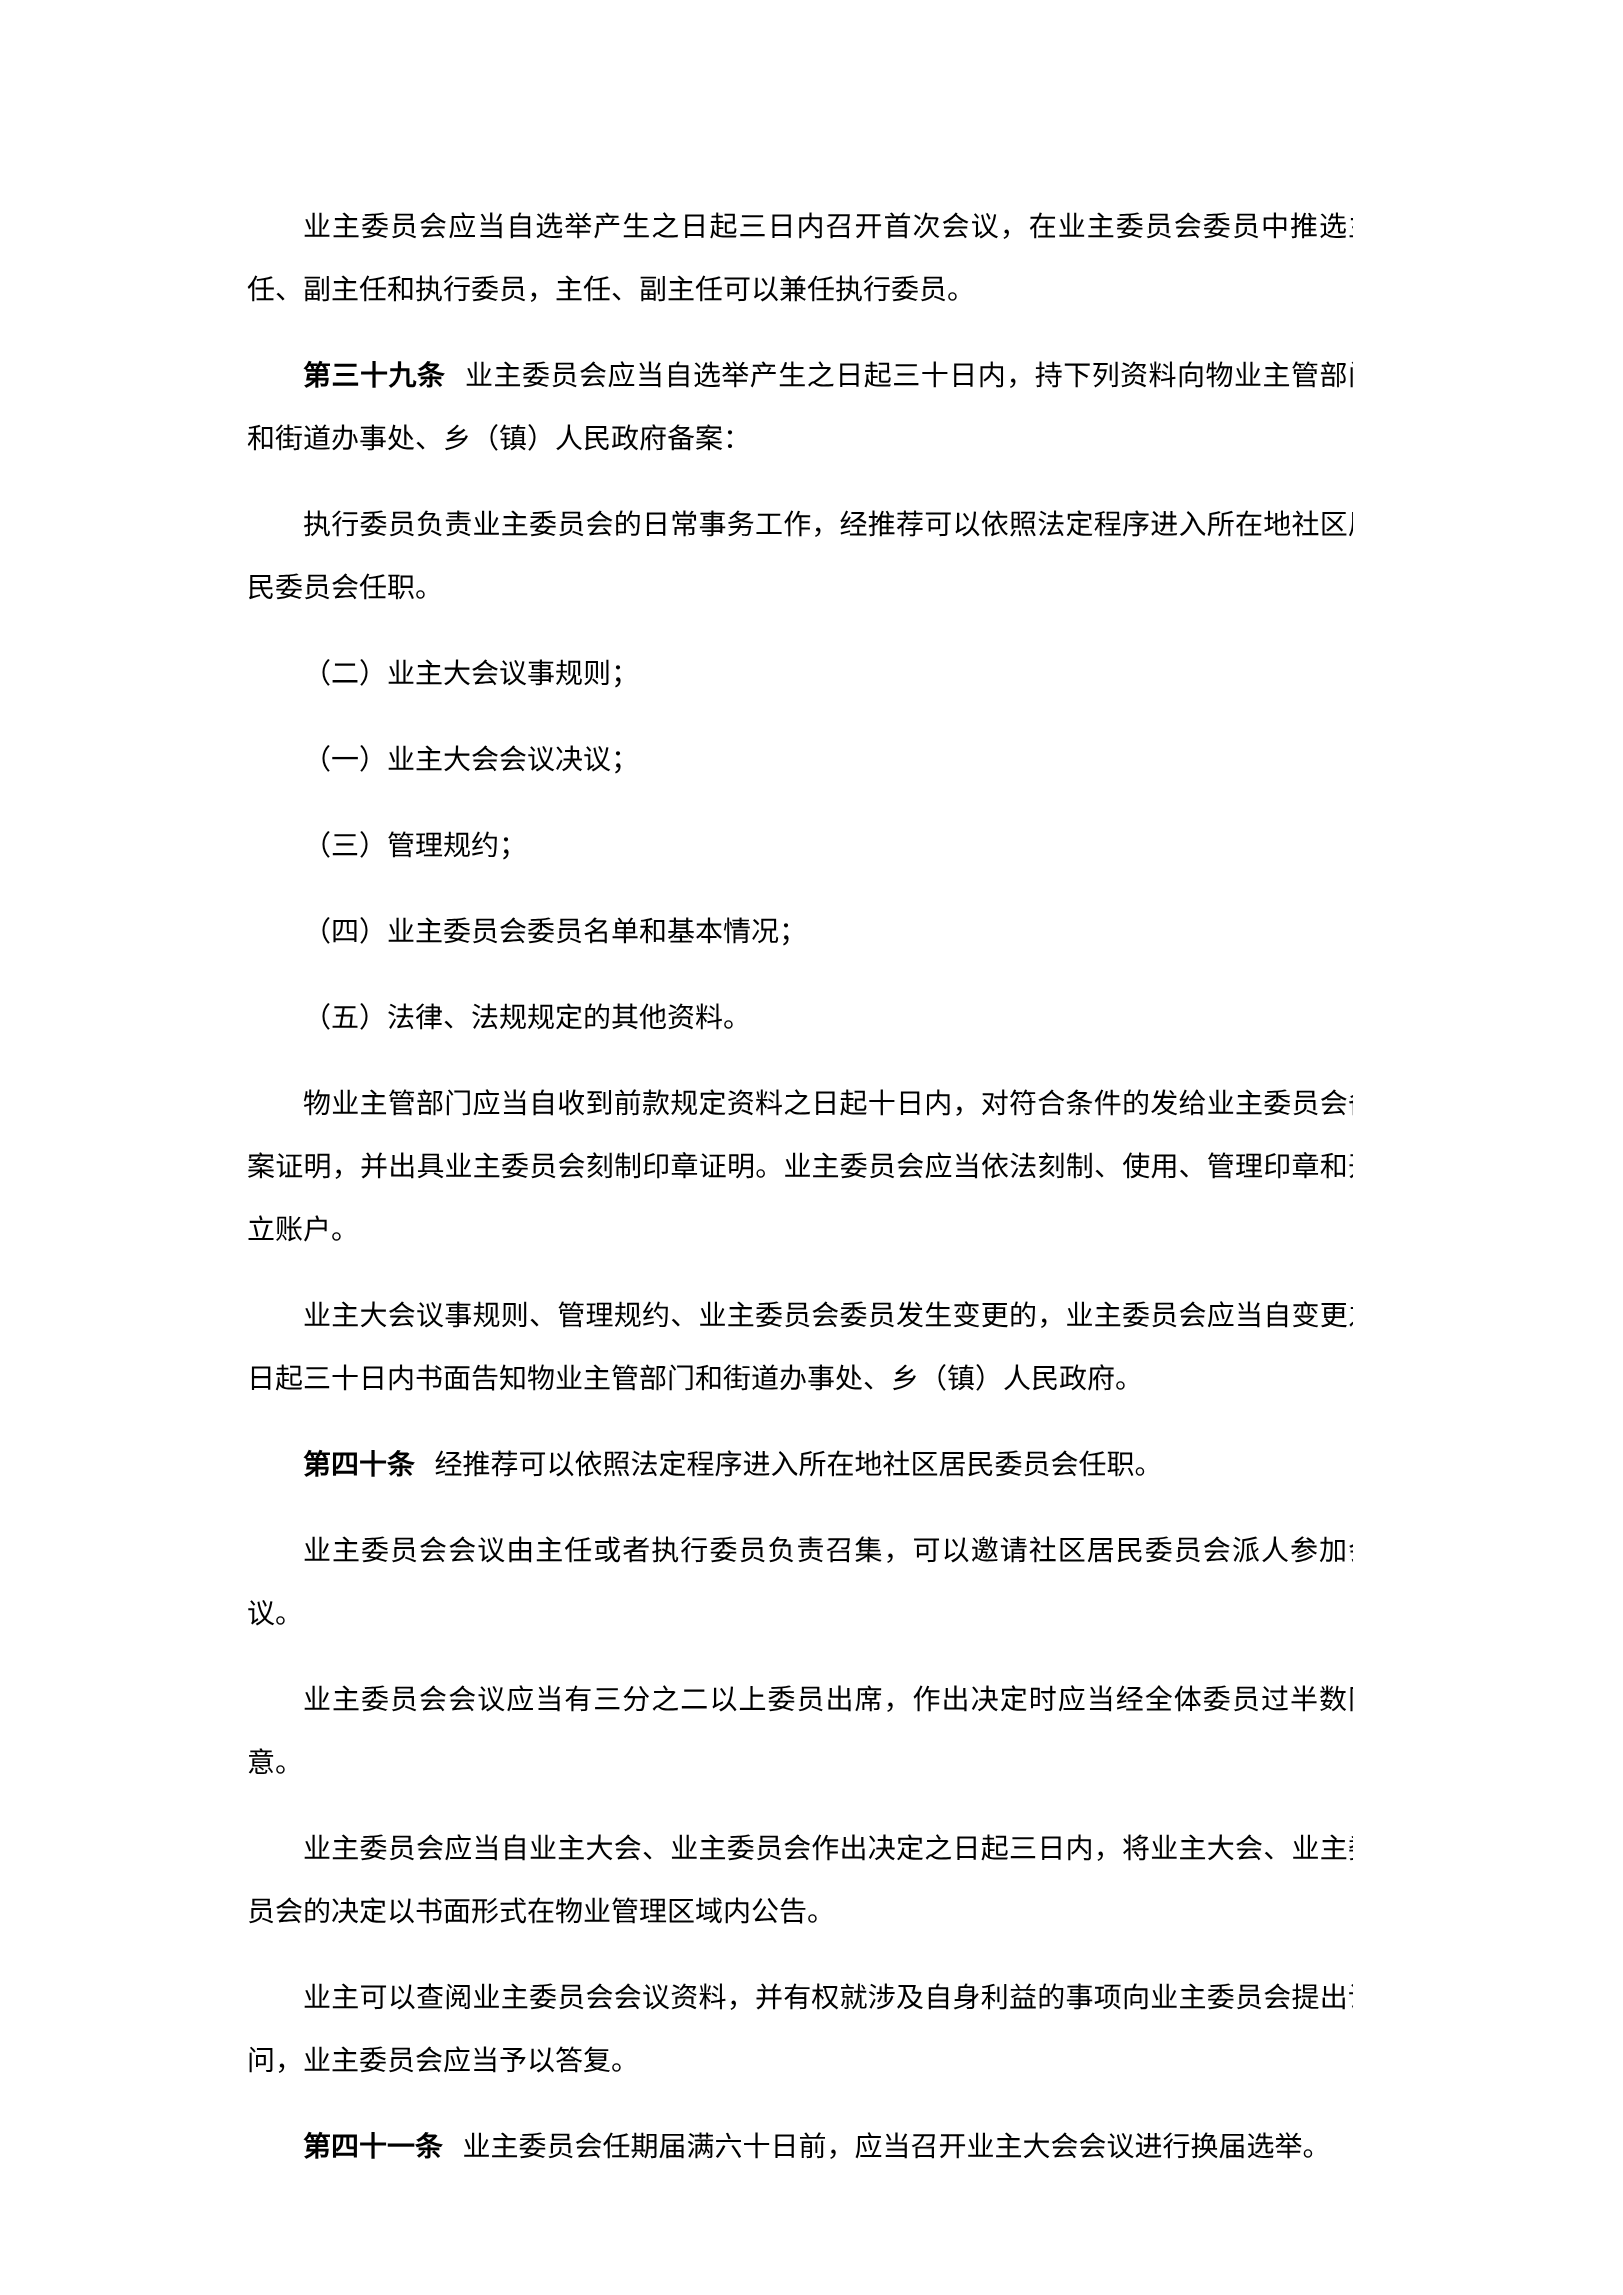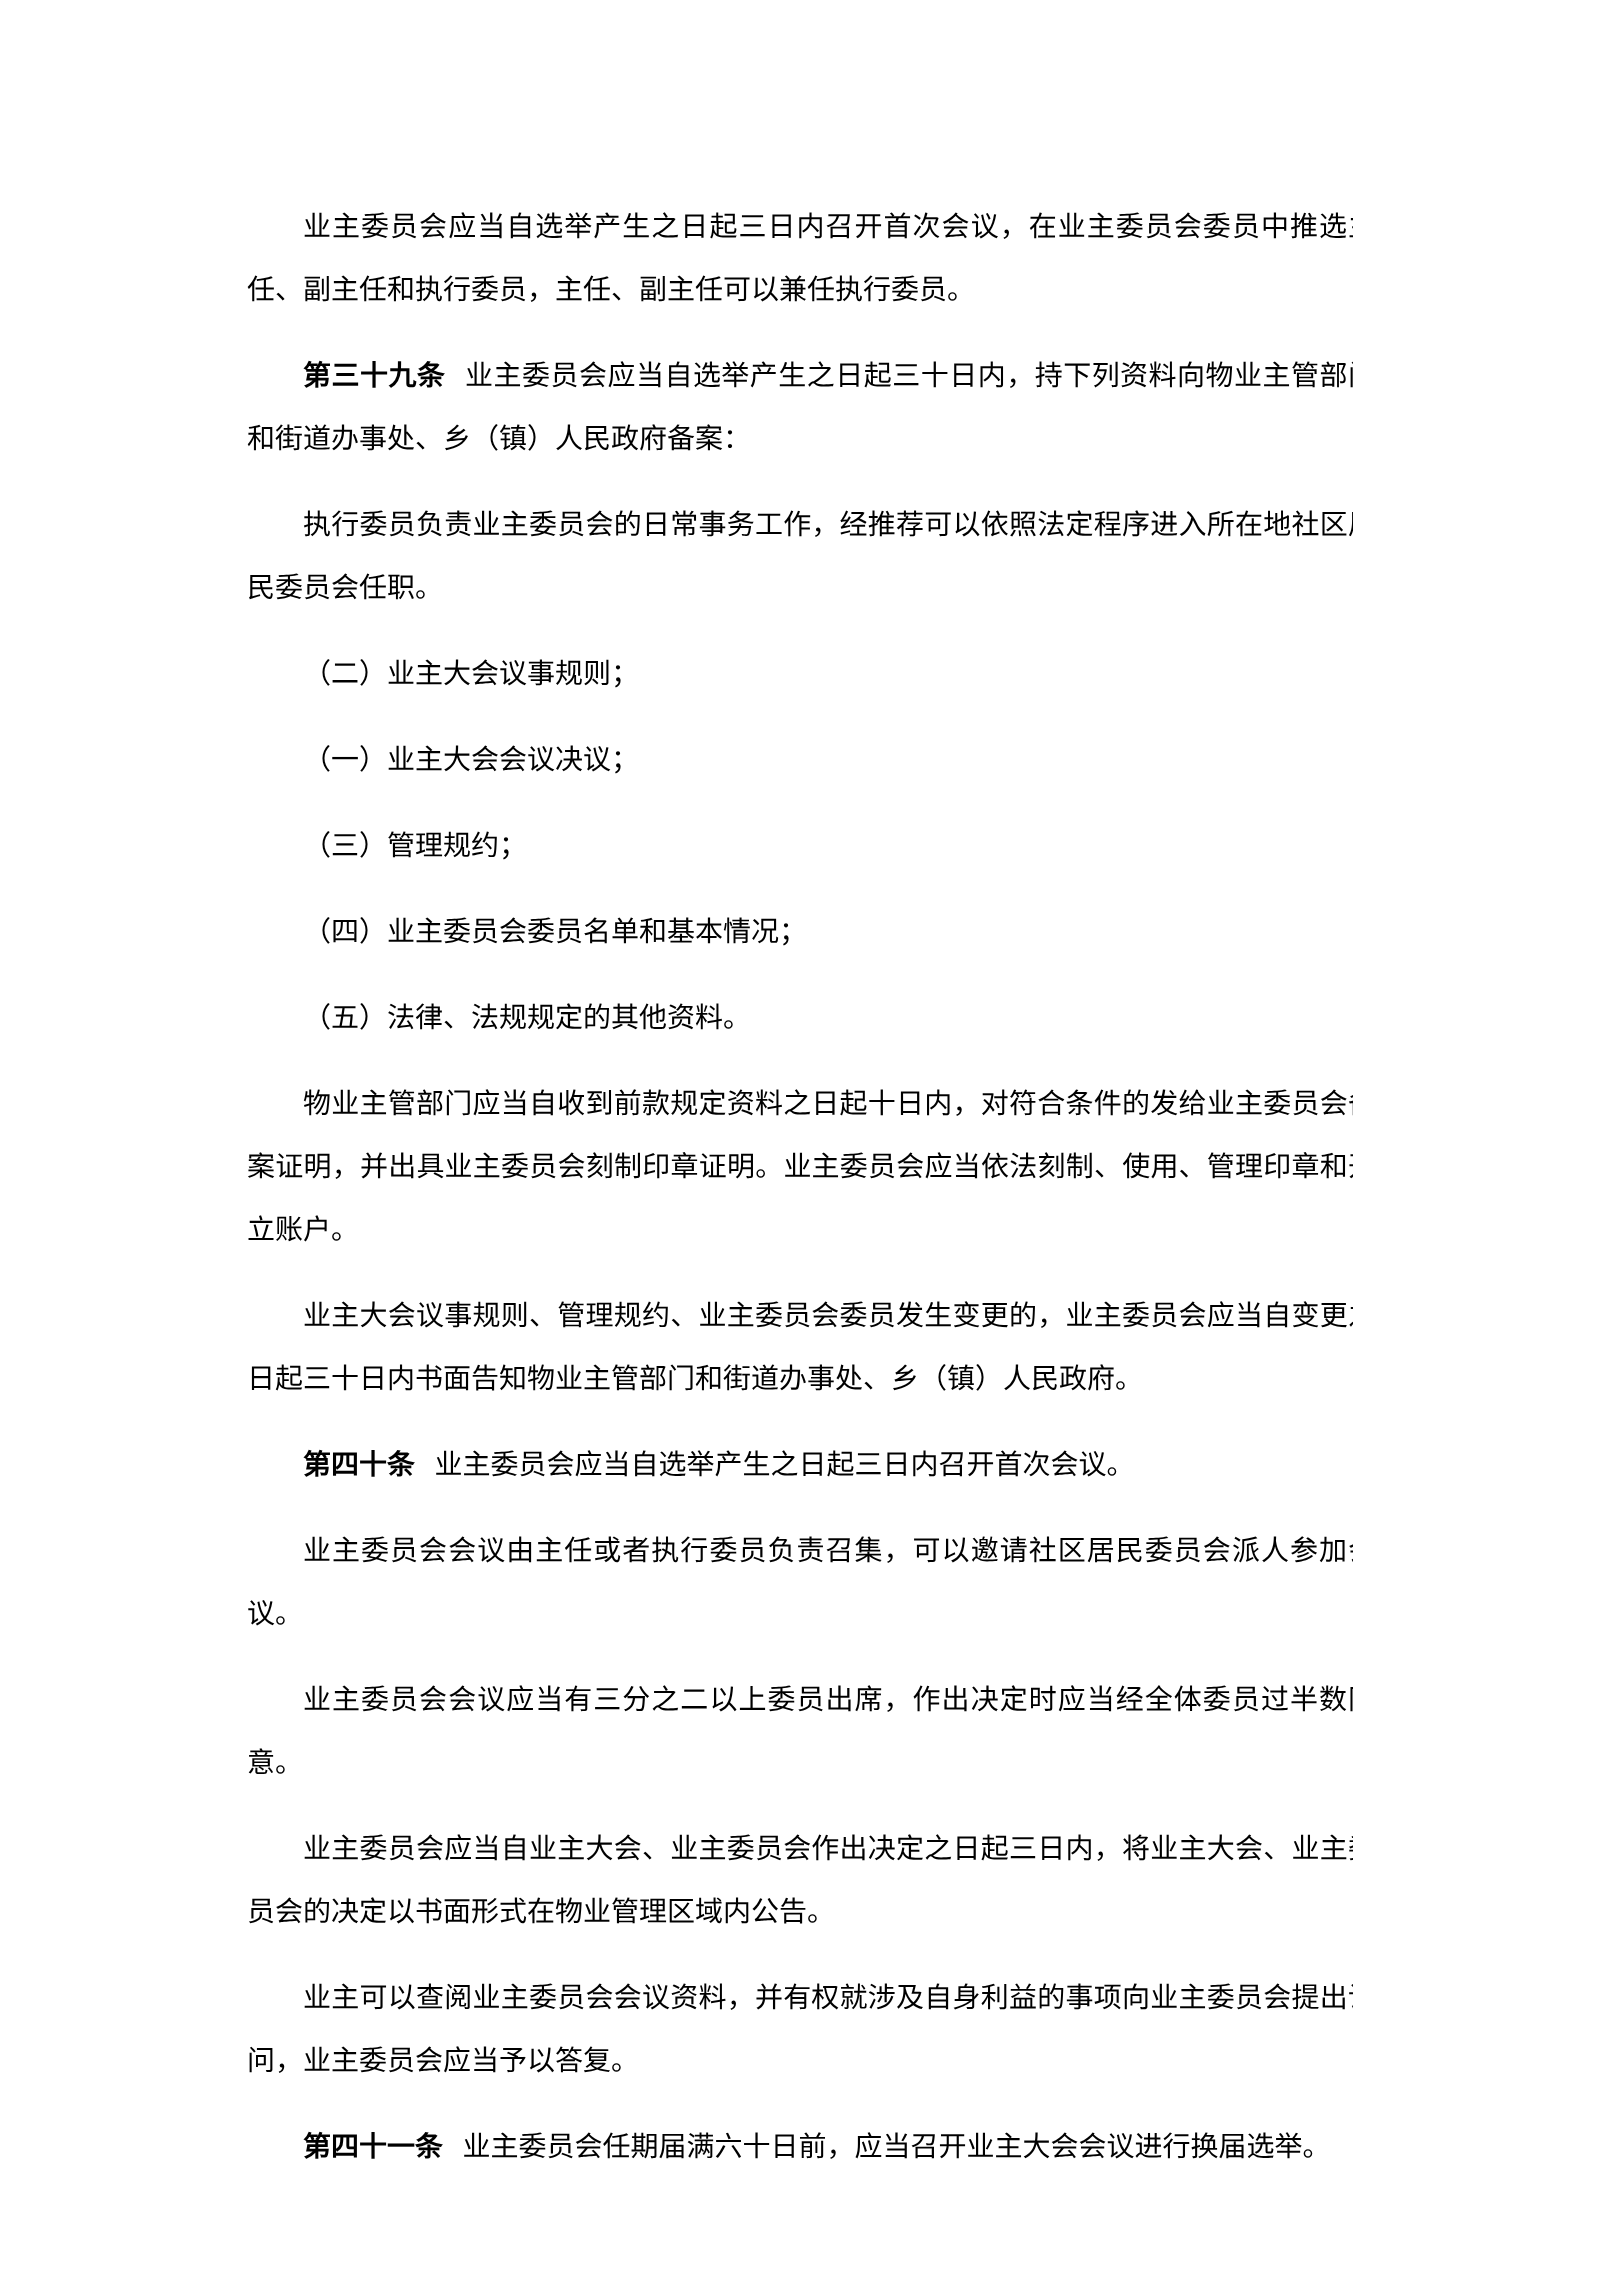"业主委员会应当自选举产生之日起三日内召开首次会议。" span { text: 业主委员会应当自选举产生之日起三日内召开首次会议 -> 经推荐可以依照法定程序进入所在地社区居民委员会任职 }
